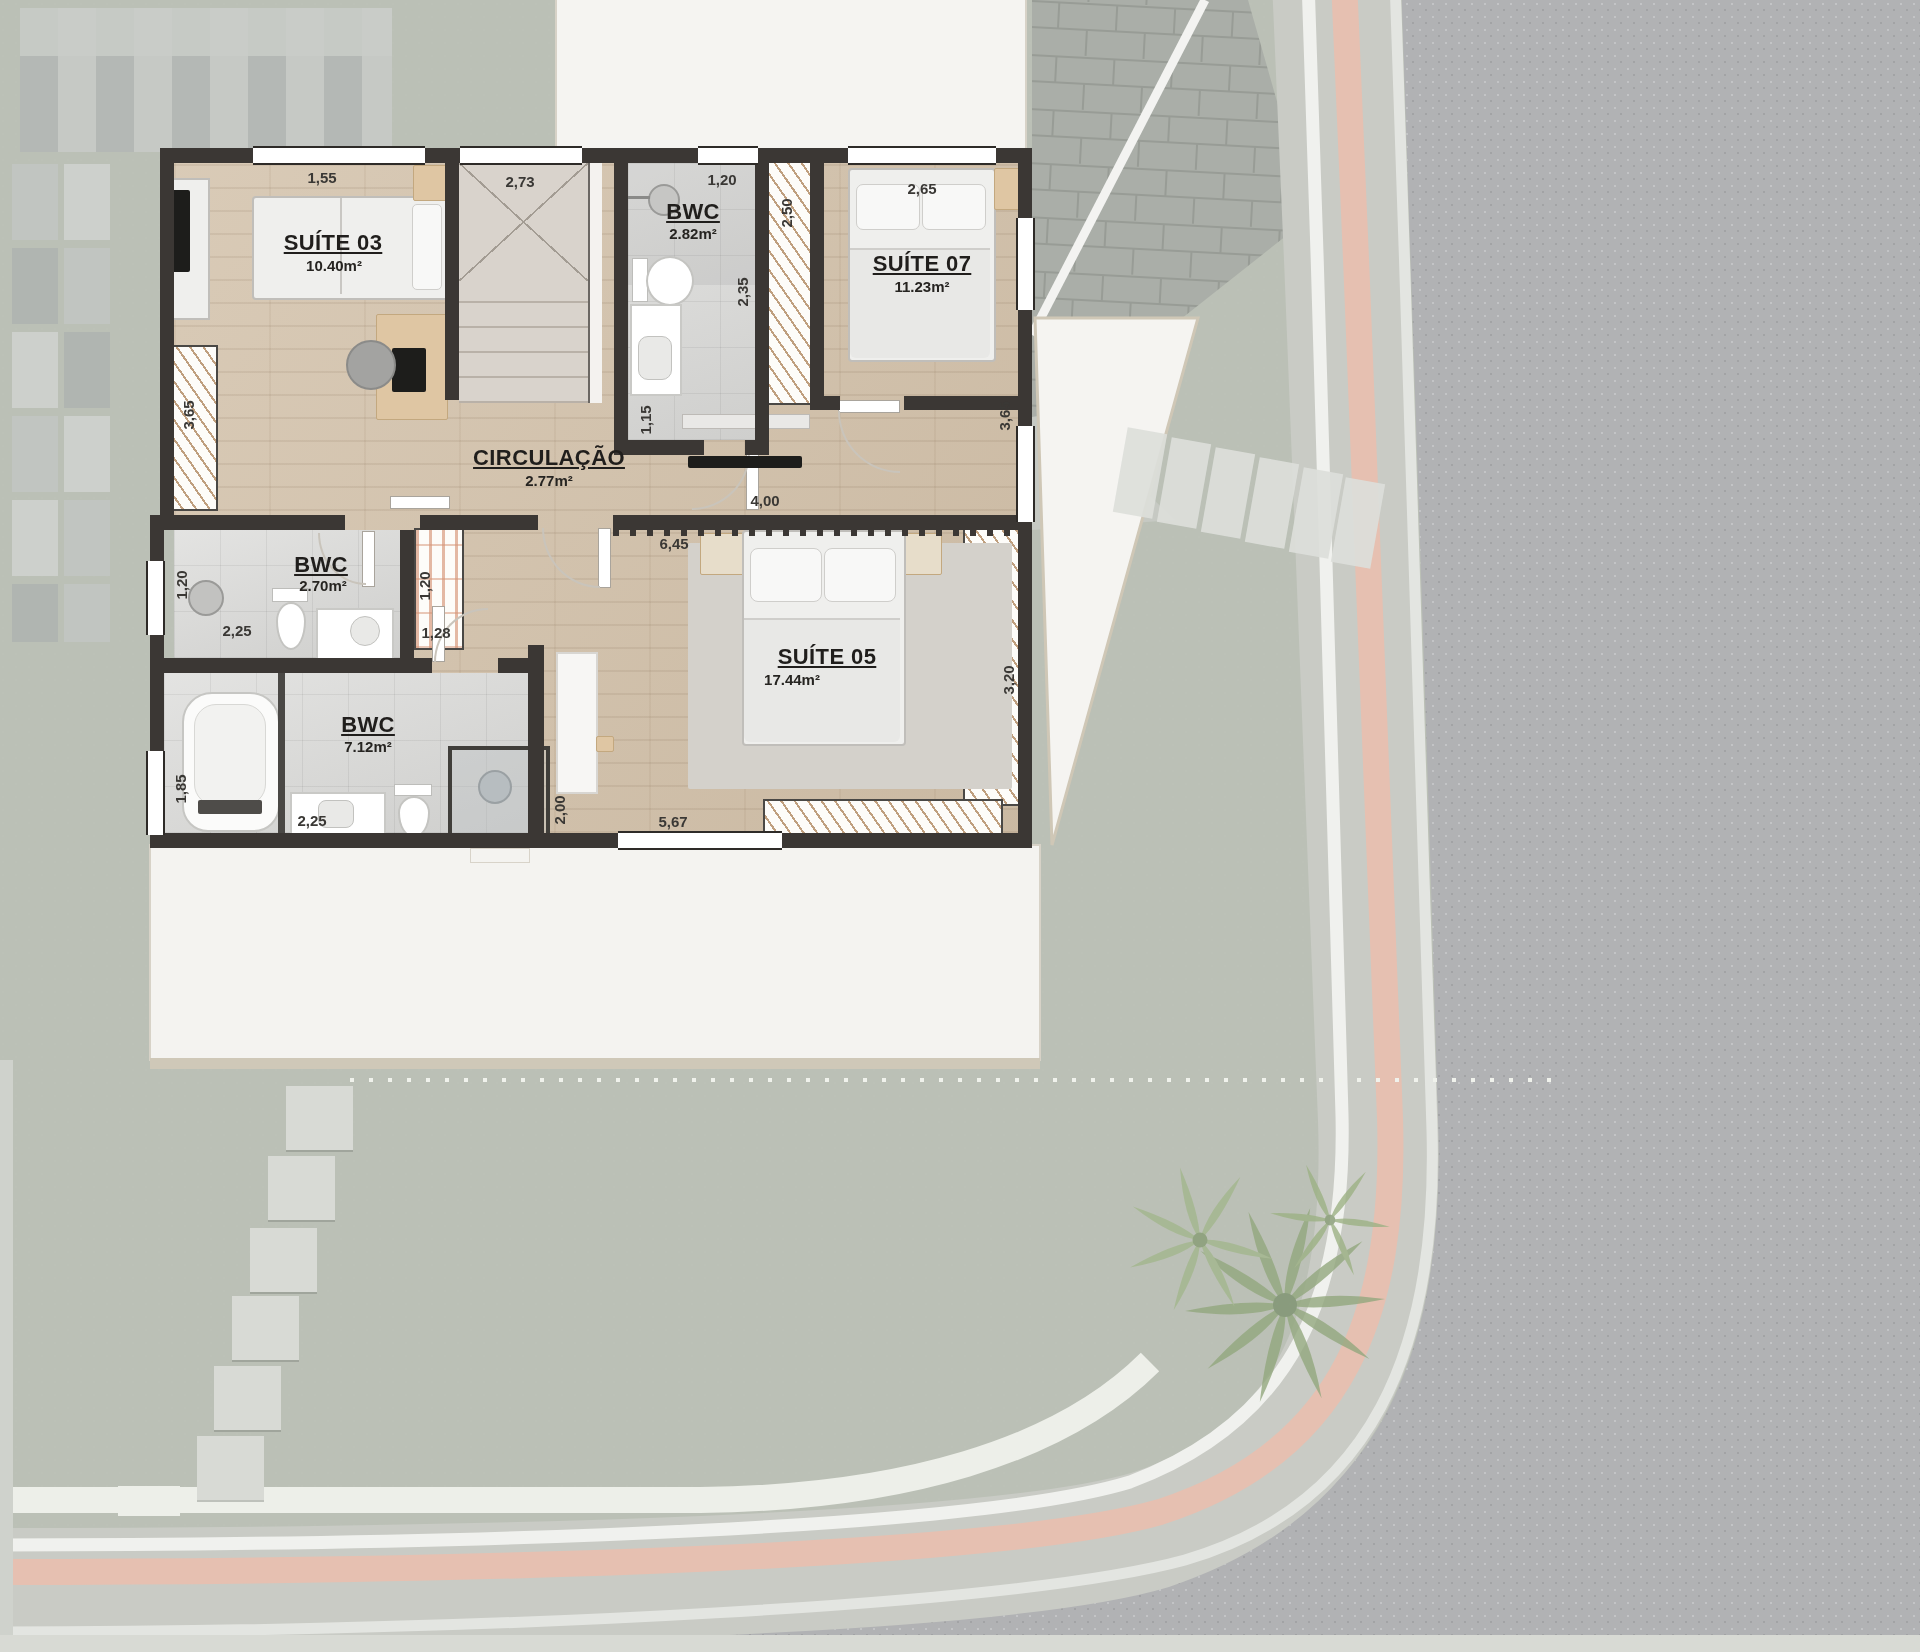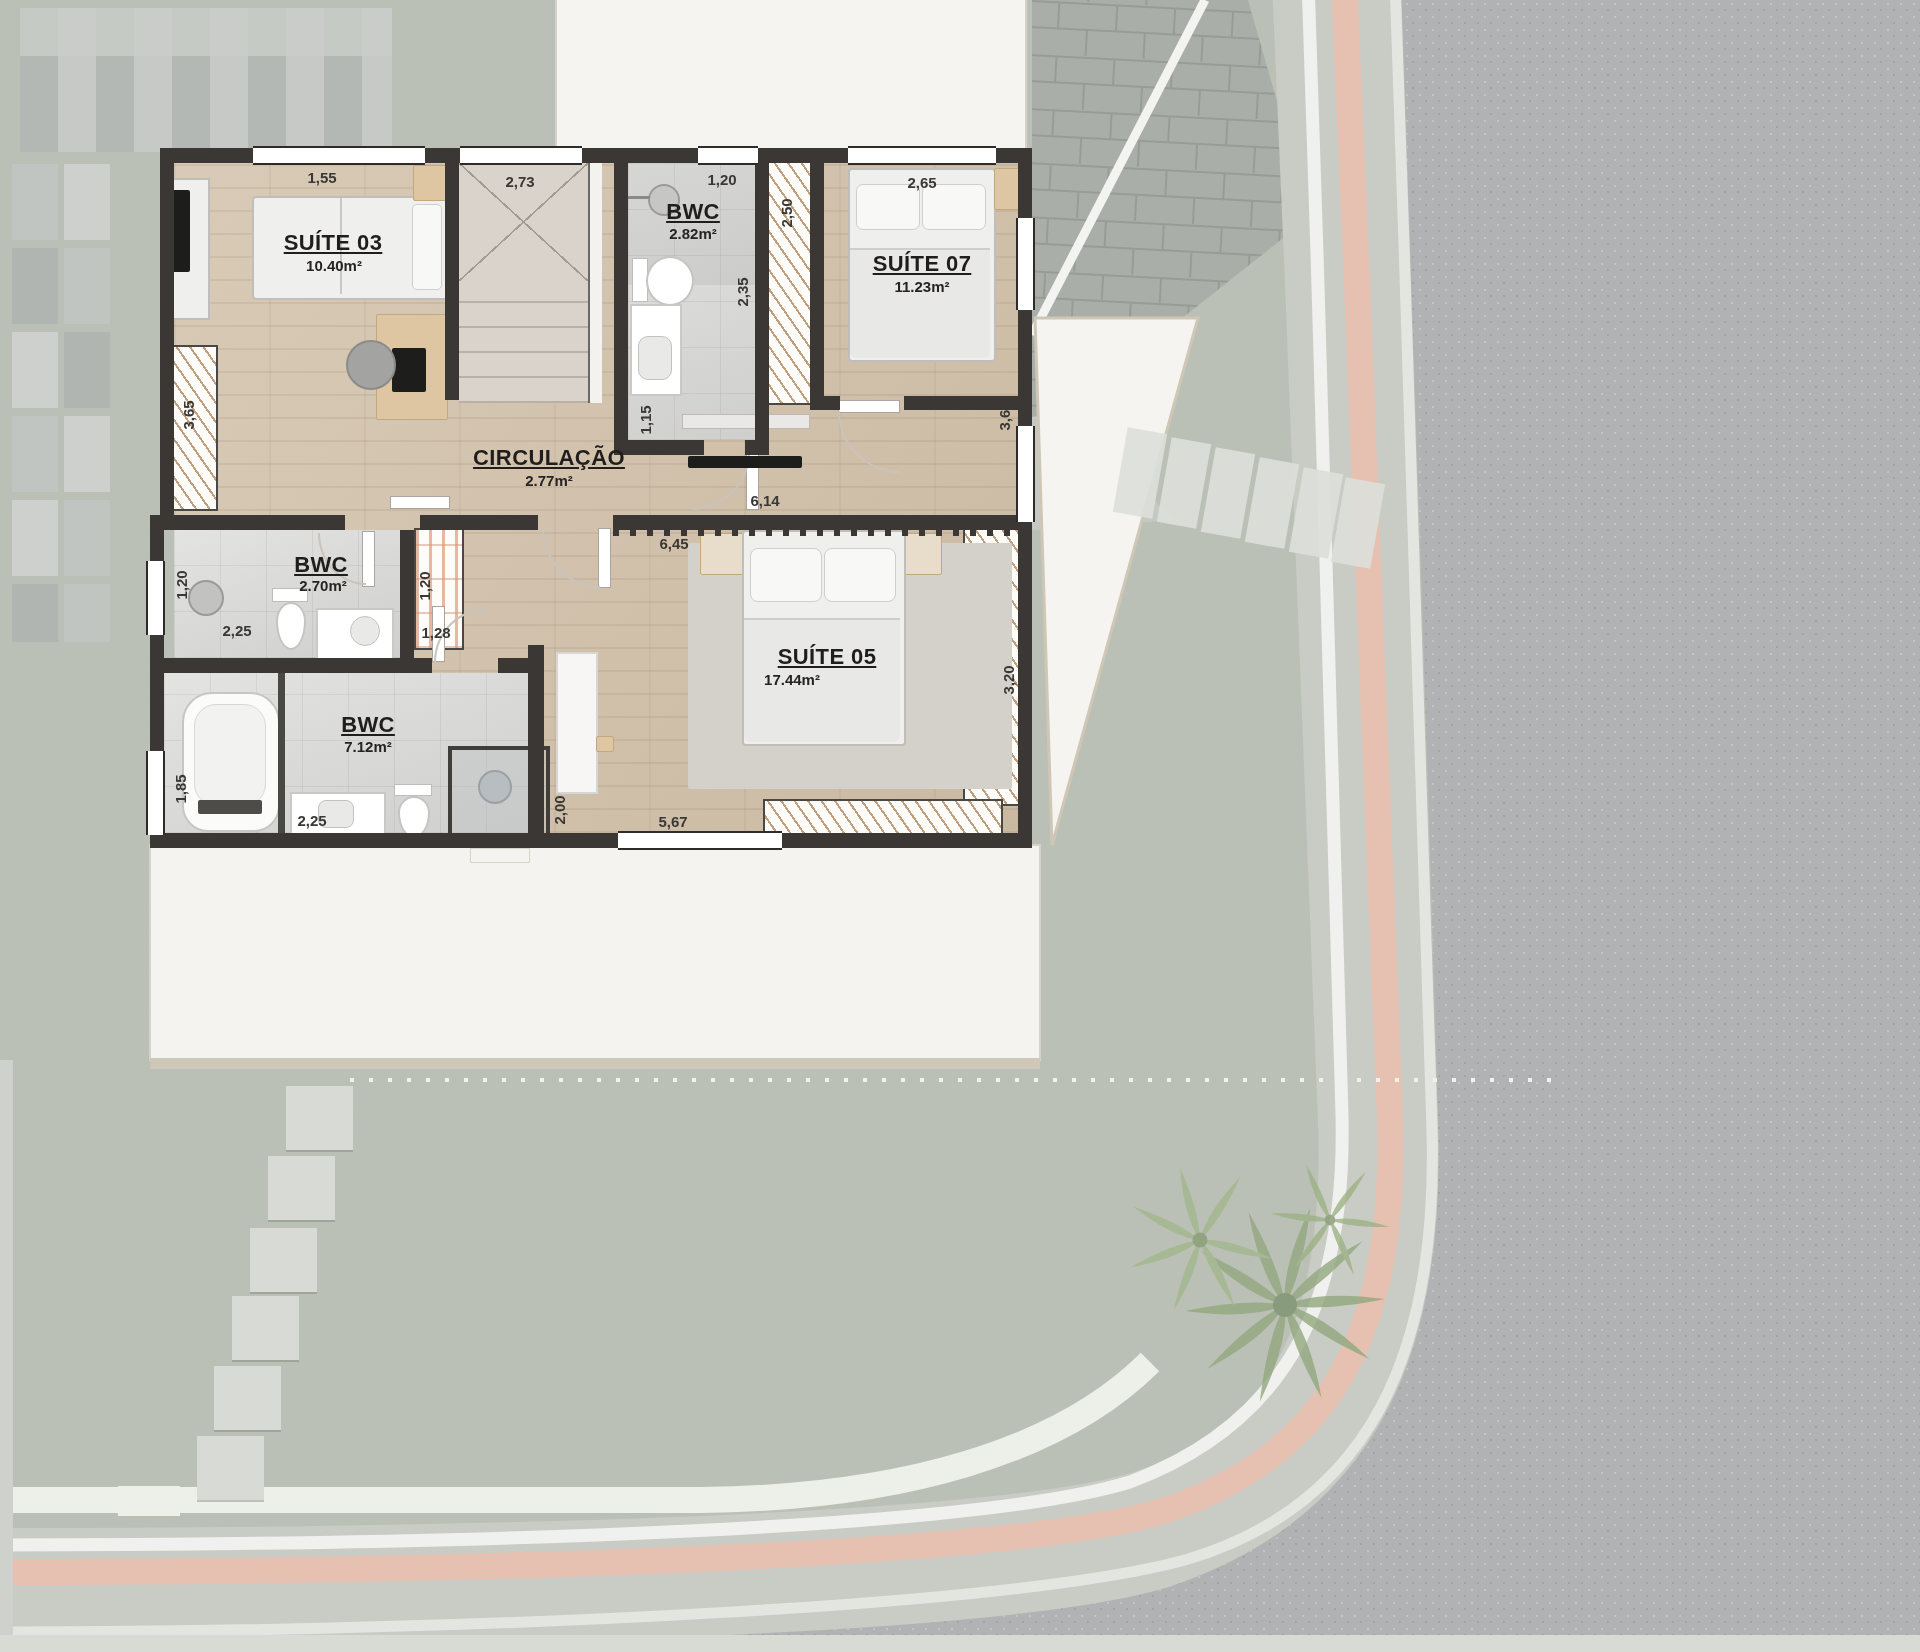"2,65" span.dim { top: 182px -> 188px }
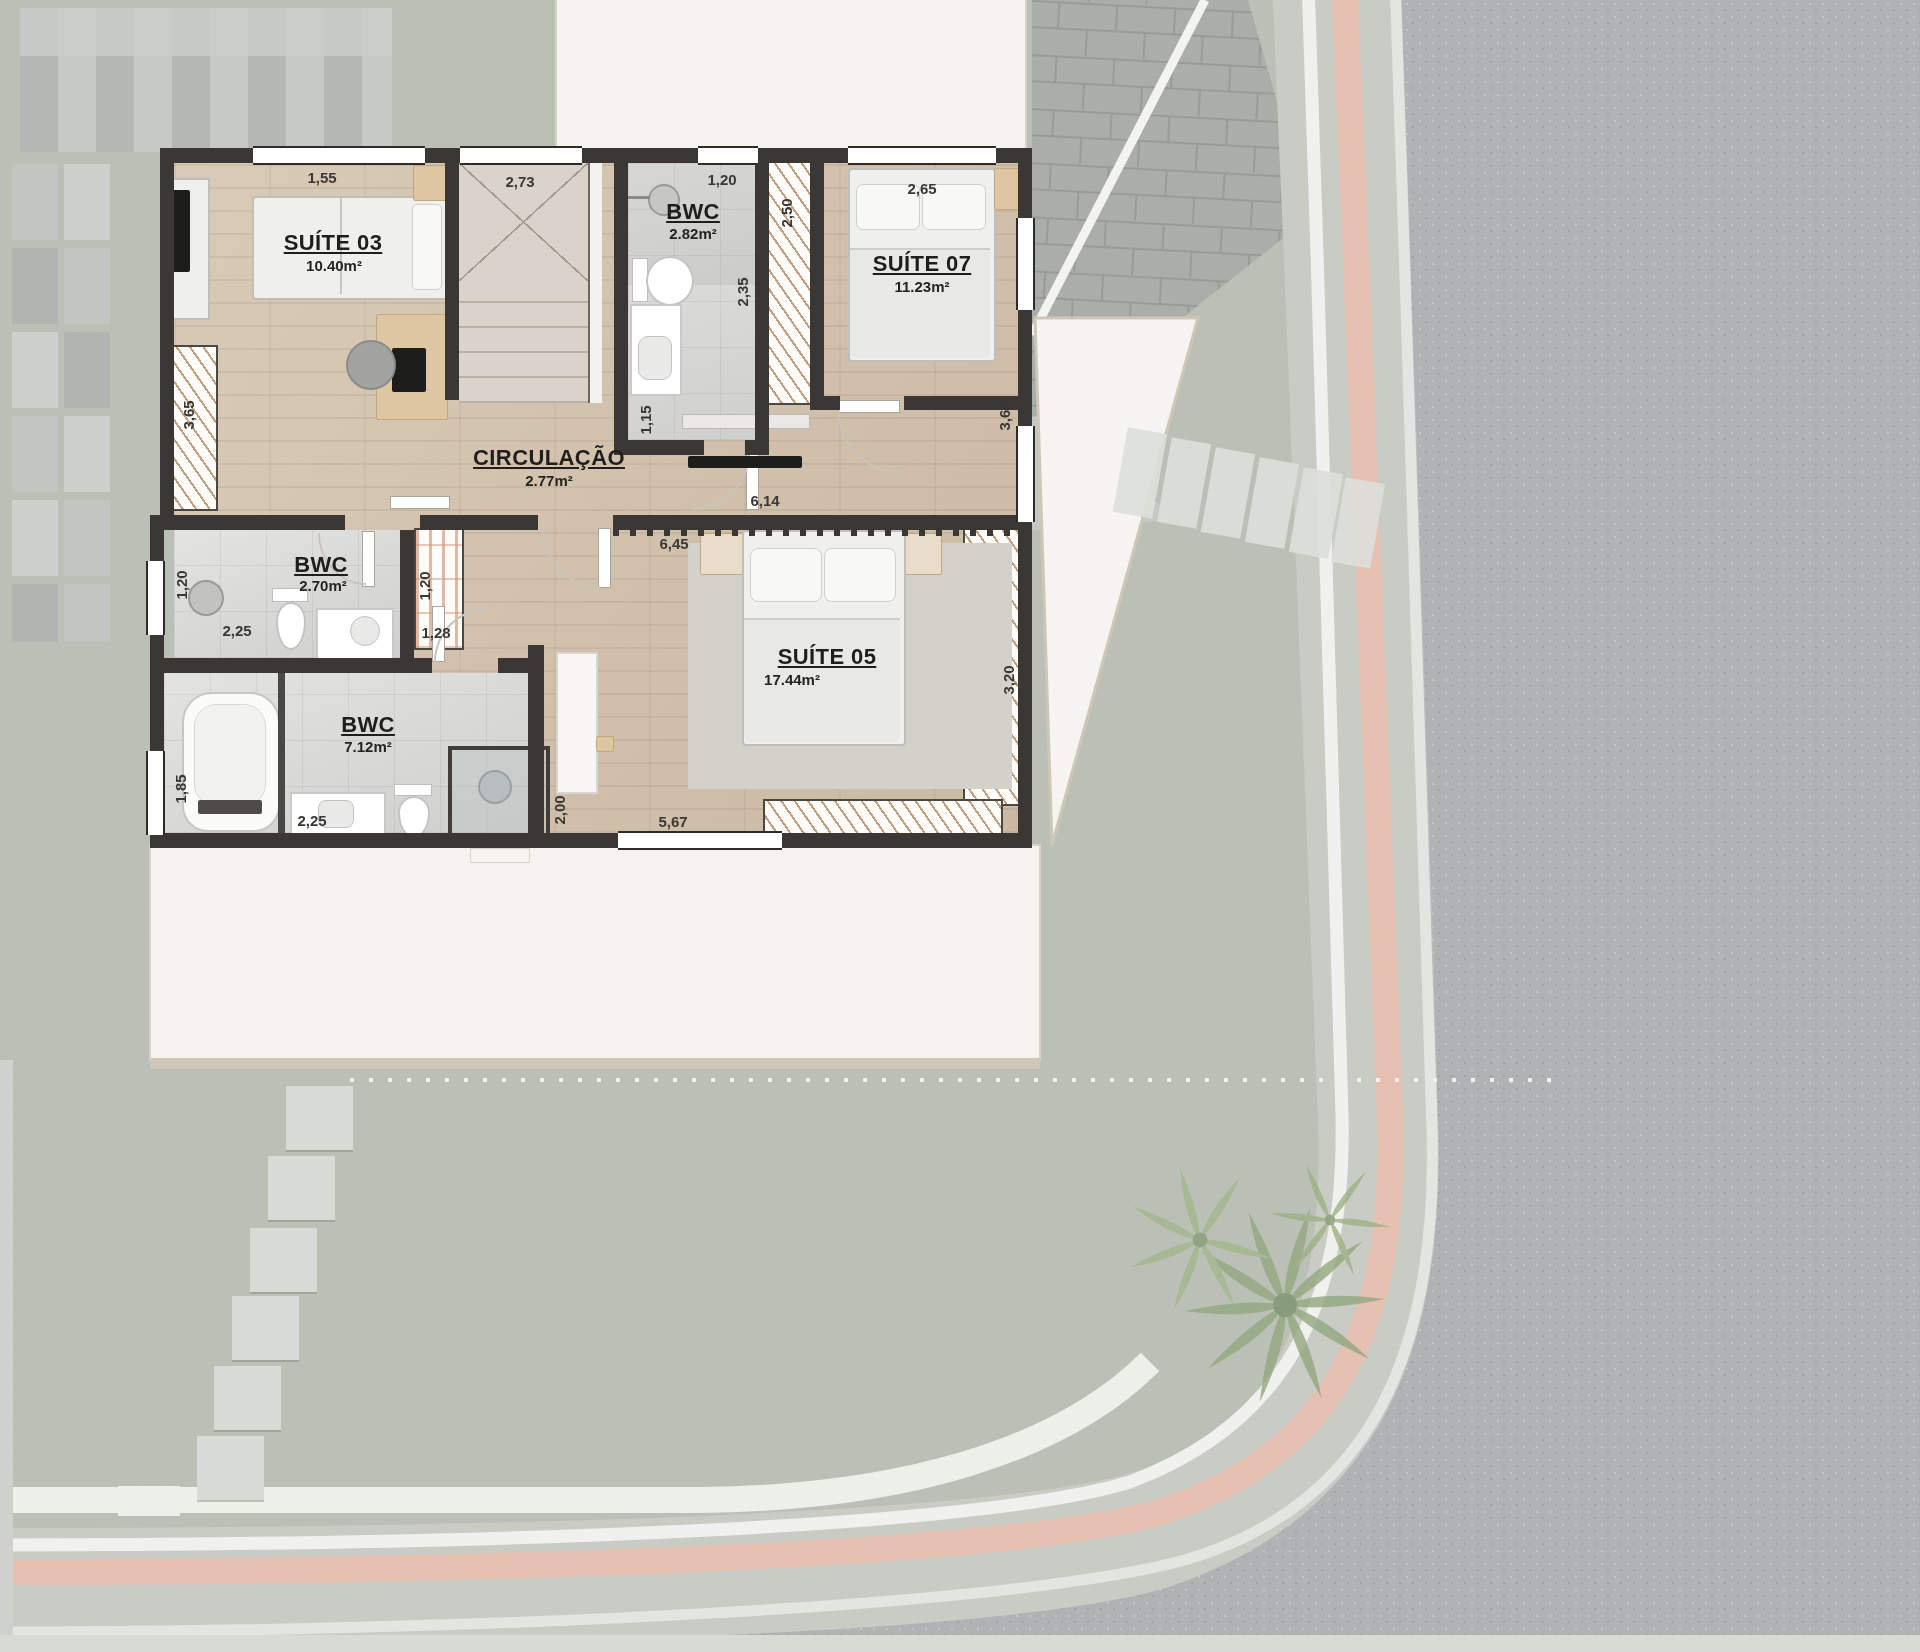"6,14" span.dim { text: 6,14 -> 4,00 }
